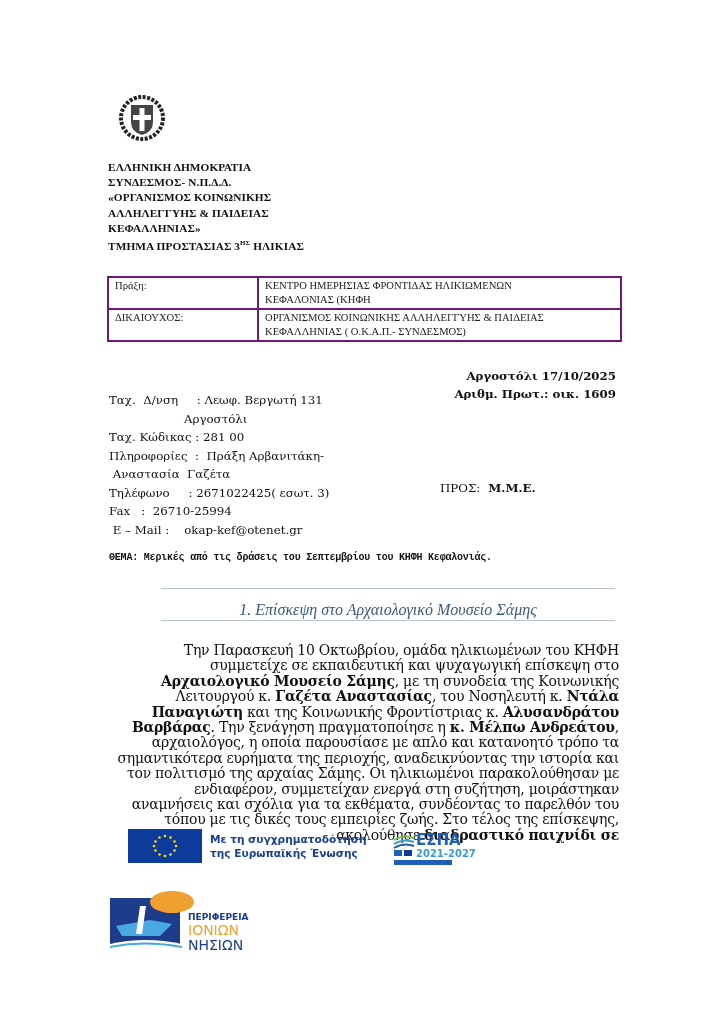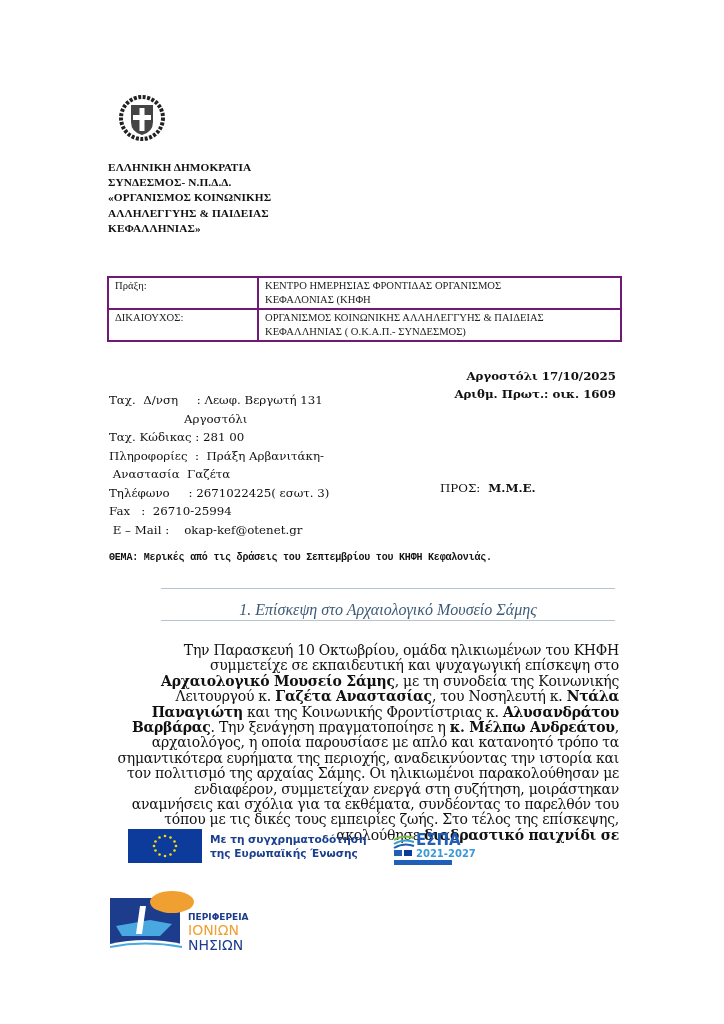"ΤΜΗΜΑ ΠΡΟΣΤΑΣΙΑΣ 3ΗΣ ΗΛΙΚΙΑΣ" div { html: none -> <div><span>ΤΜΗΜΑ ΠΡΟΣΤΑΣΙΑΣ 3</span><sup>ΗΣ</sup><span> ΗΛΙΚΙΑΣ</span></div> }
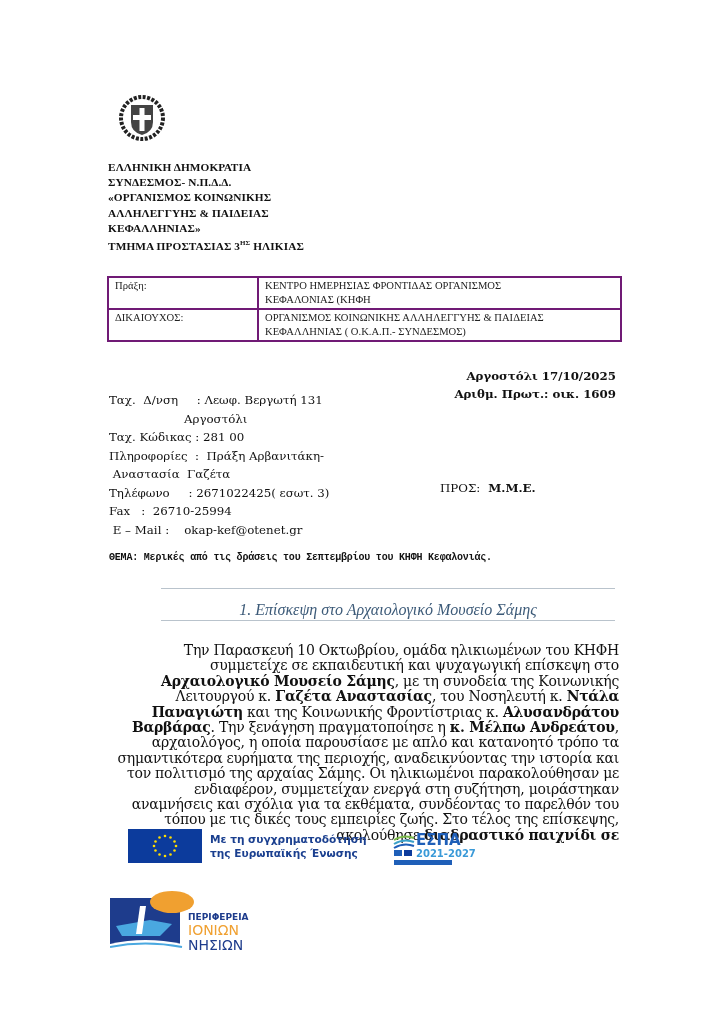"ΚΕΝΤΡΟ ΗΜΕΡΗΣΙΑΣ ΦΡΟΝΤΙΔΑΣ ΟΡΓΑΝΙΣΜΟΣ" div { text: ΟΡΓΑΝΙΣΜΟΣ -> ΗΛΙΚΙΩΜΕΝΩΝ }
